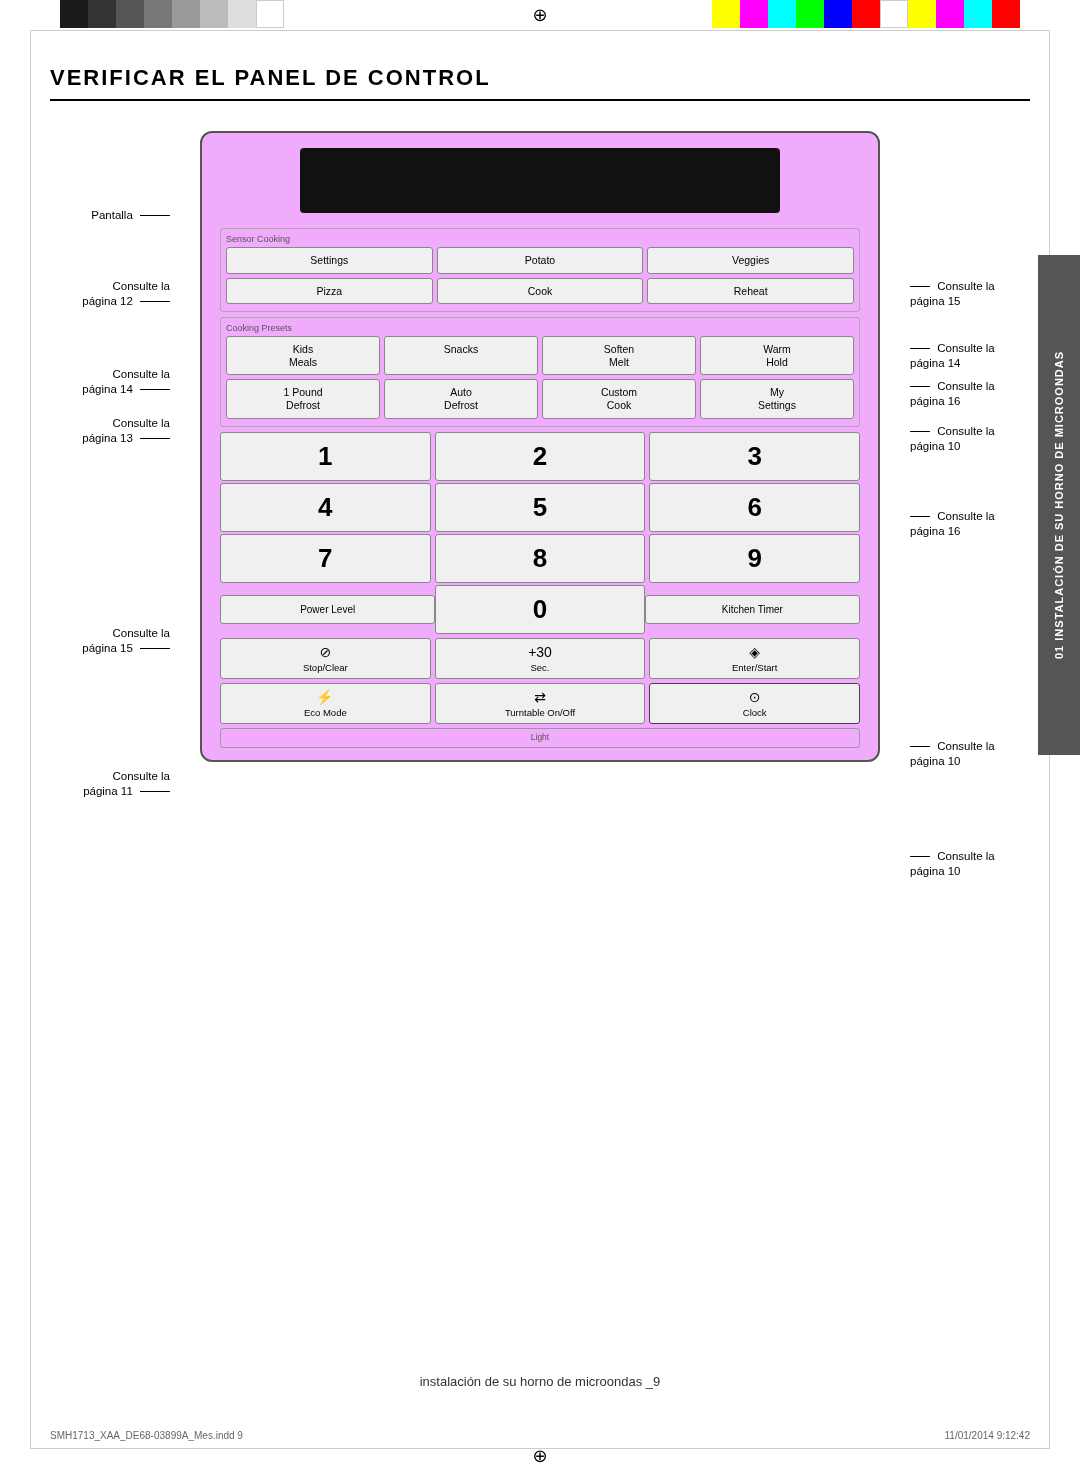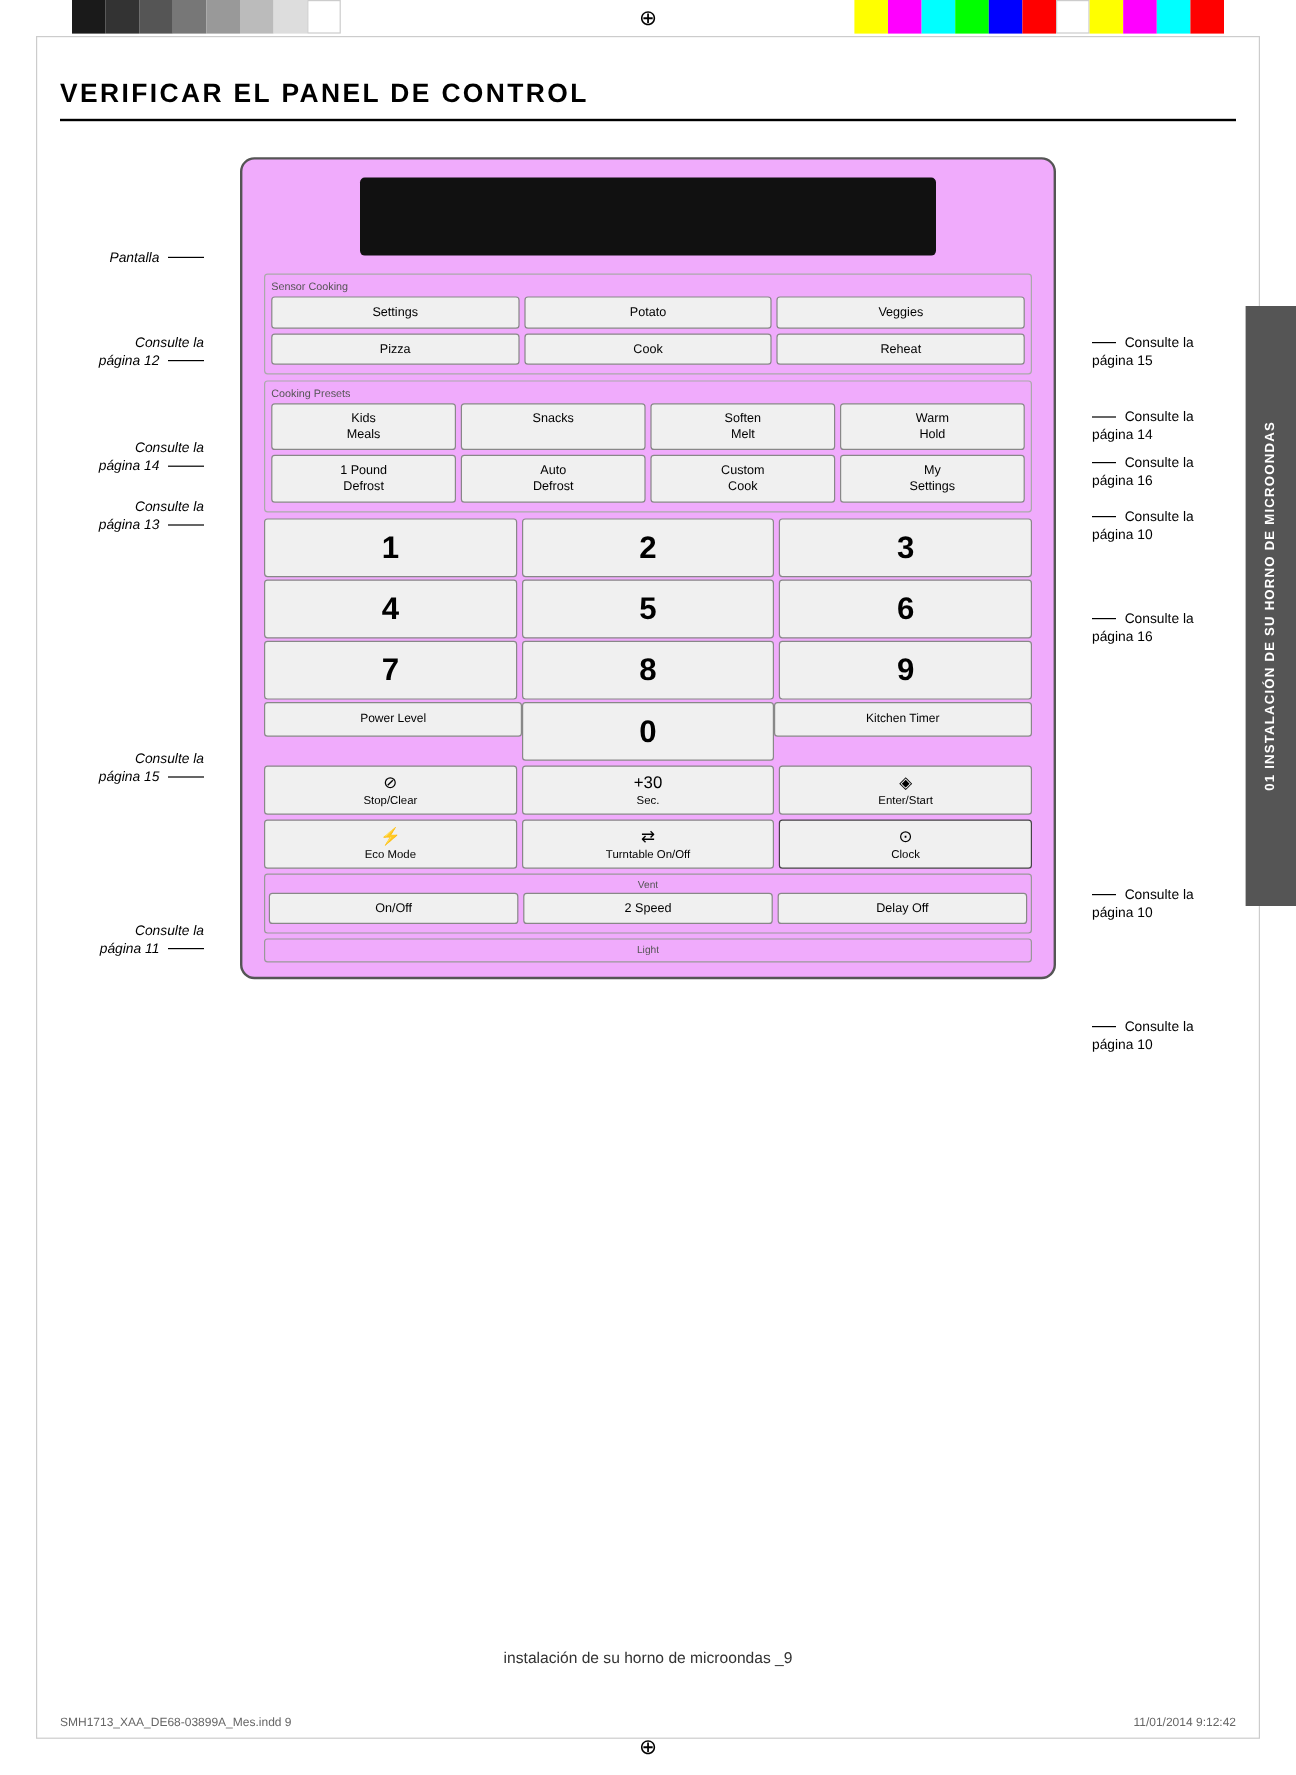"Pantalla" .left-annotations { font-style: italic -> none }
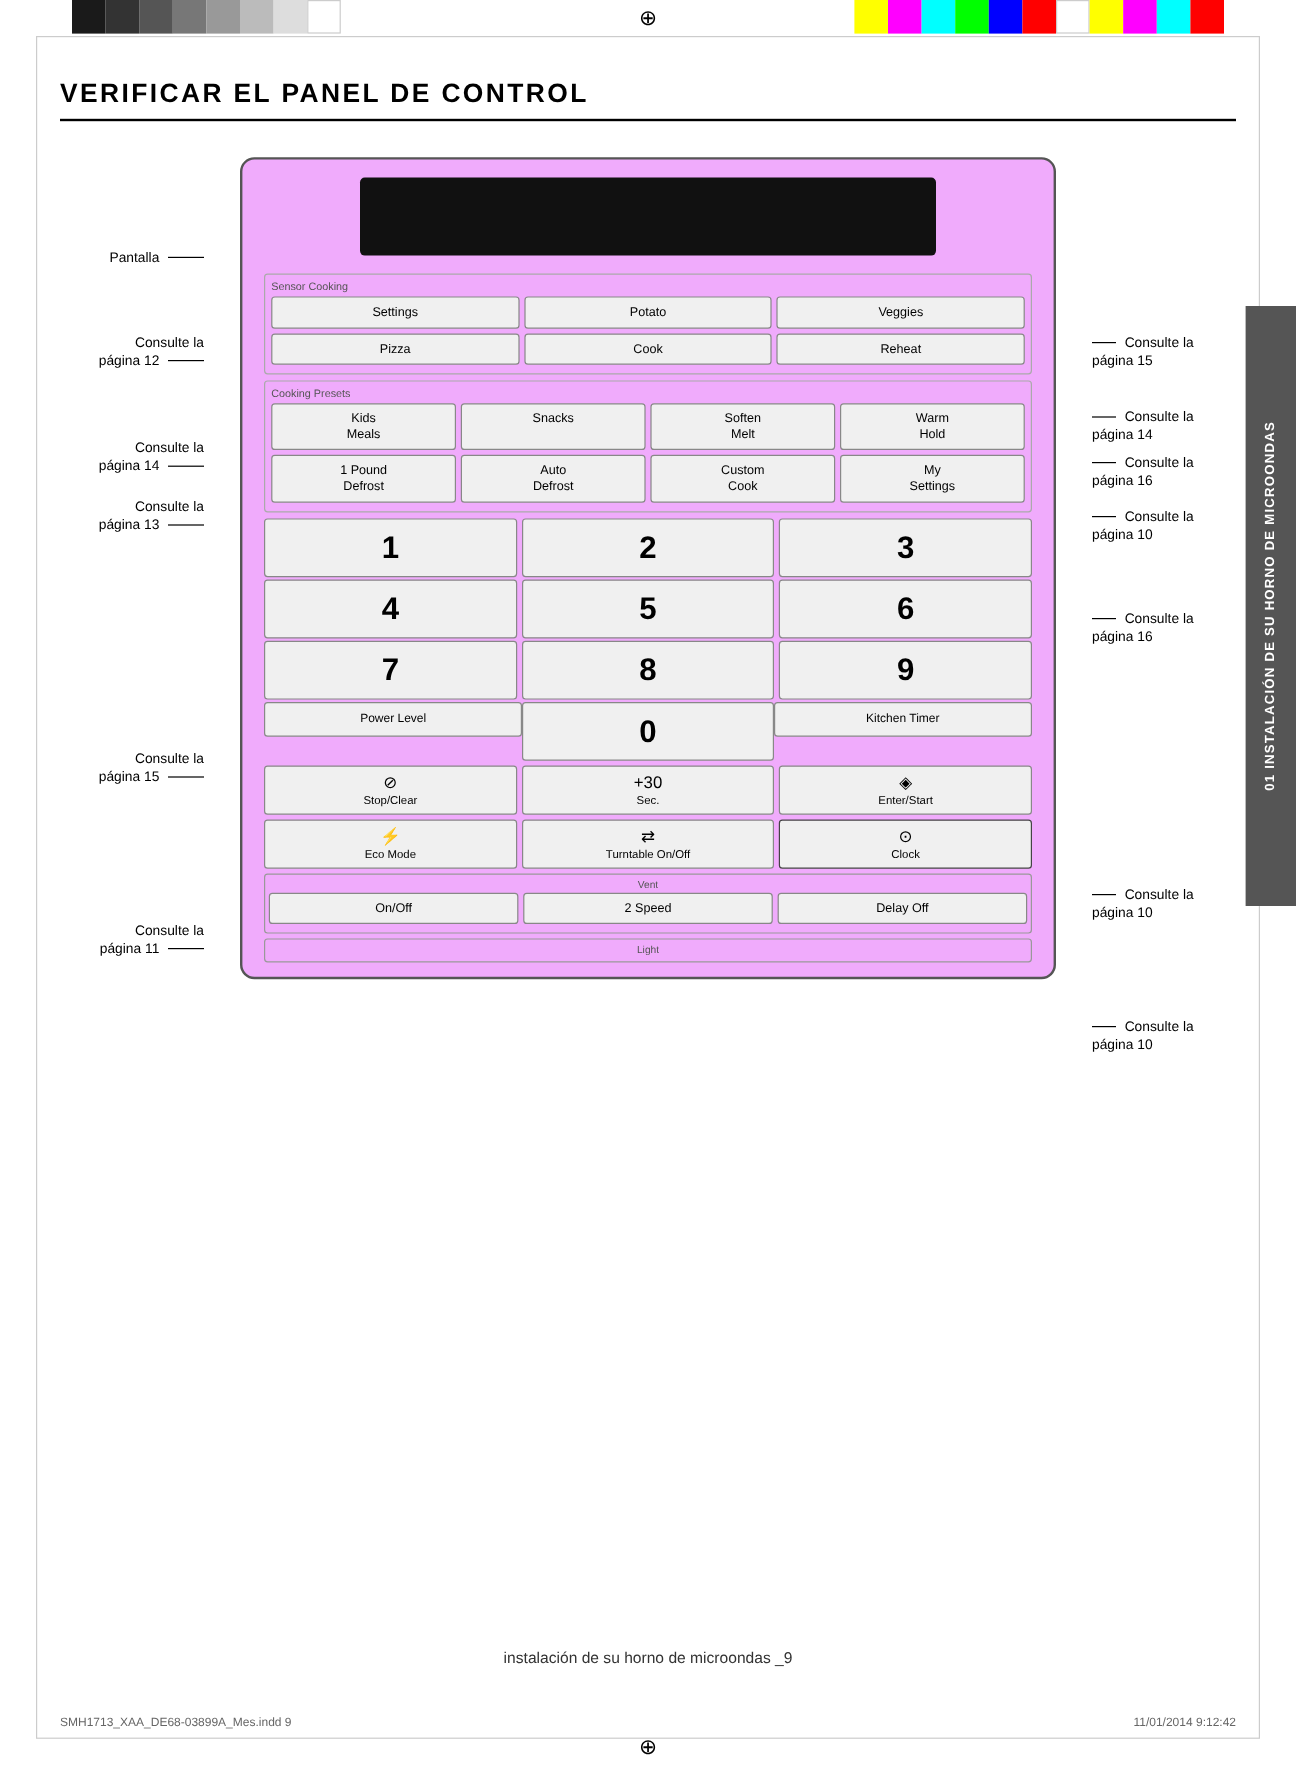"Power Level" .special-row { align-items: flex-start -> center }
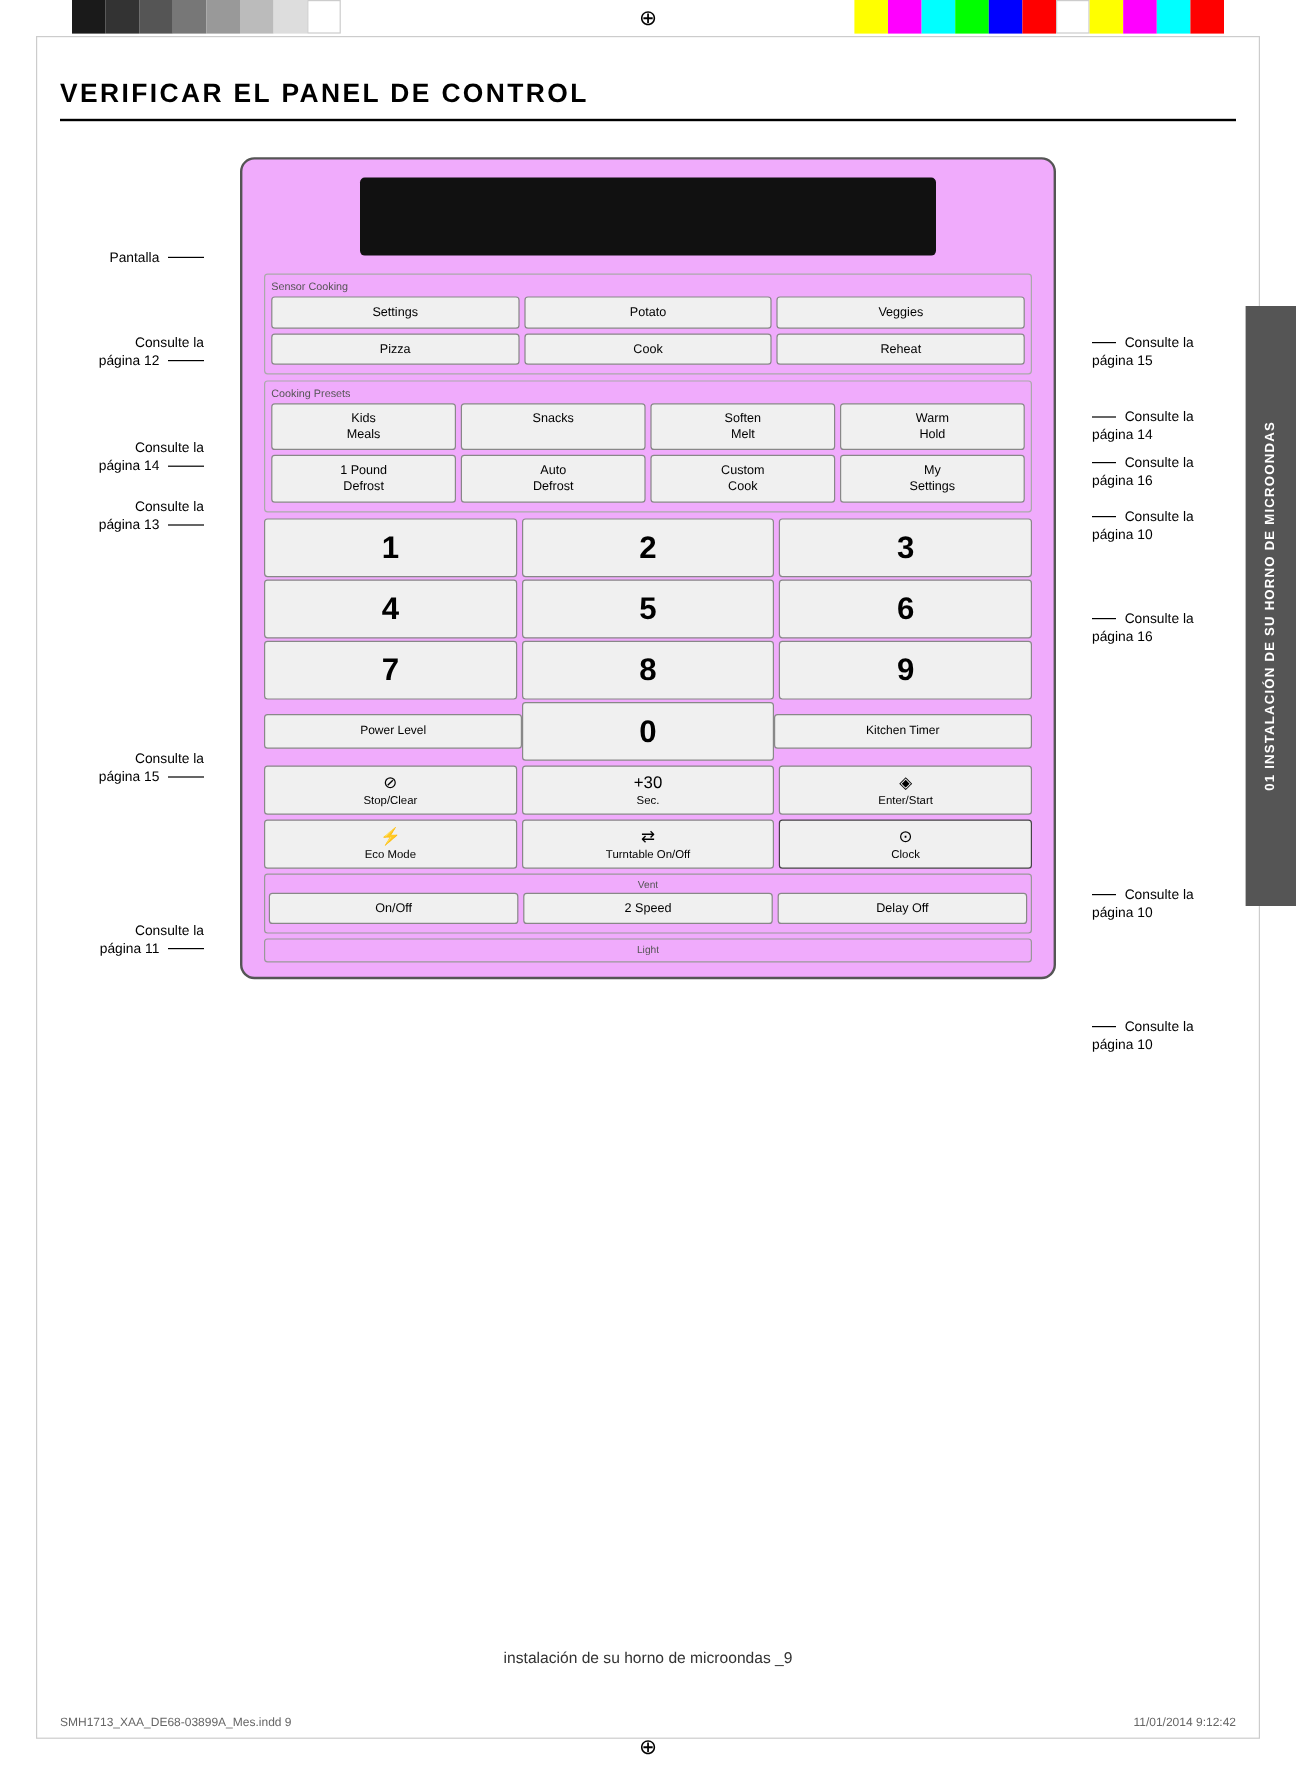"Vent" div.vent-section { html: <div> <div>Vent</div> <div> <div>On/Off</div> <div>2 Speed</div> <div>Delay Off</div> </div> </div> -> none }
